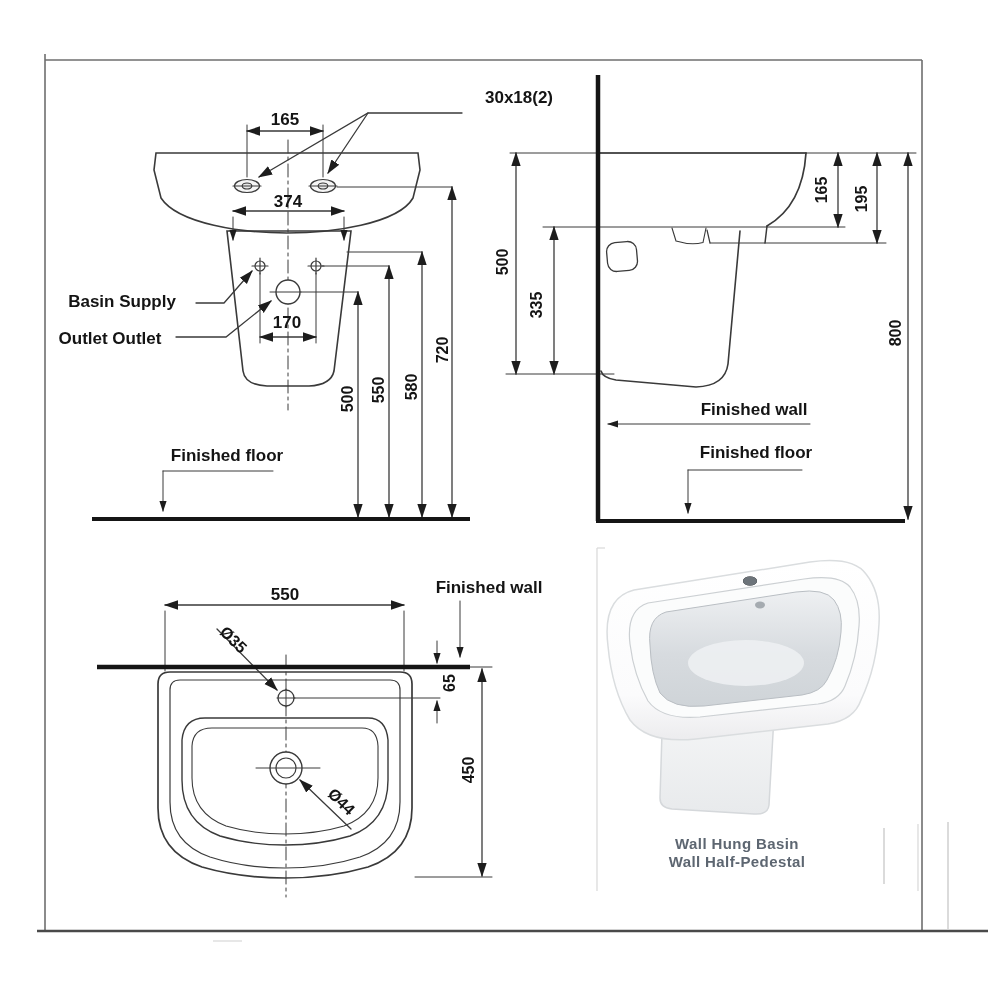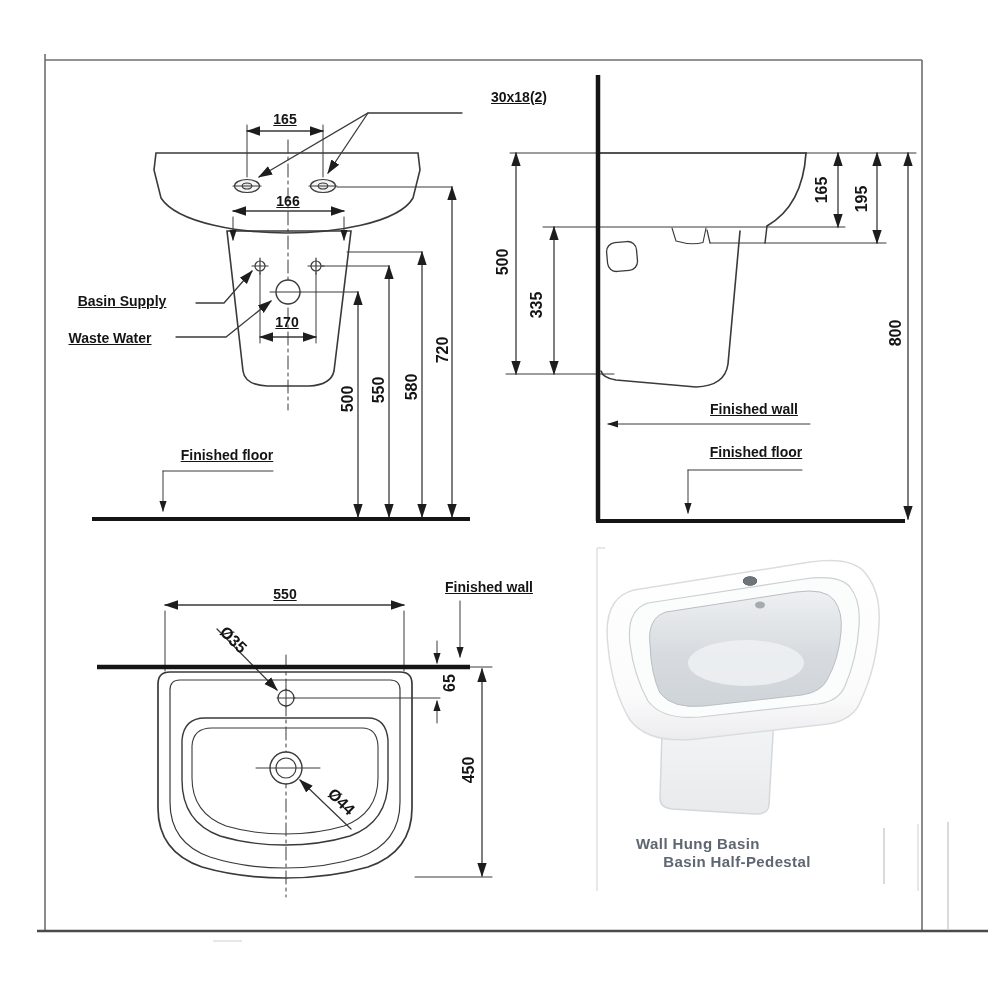"30x18(2)" .big { font-size: 14px -> 17px; text-decoration: underline -> none }
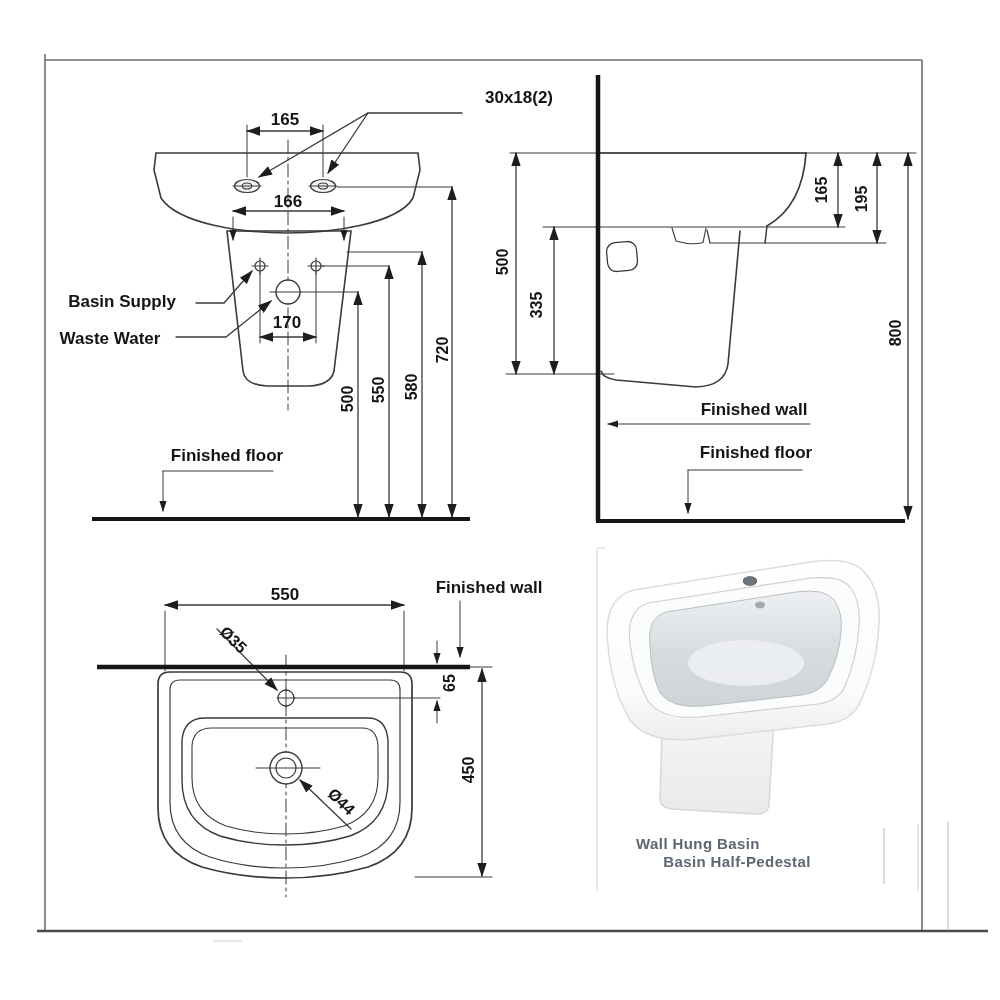"166" div.lbl { text: 166 -> 374 }
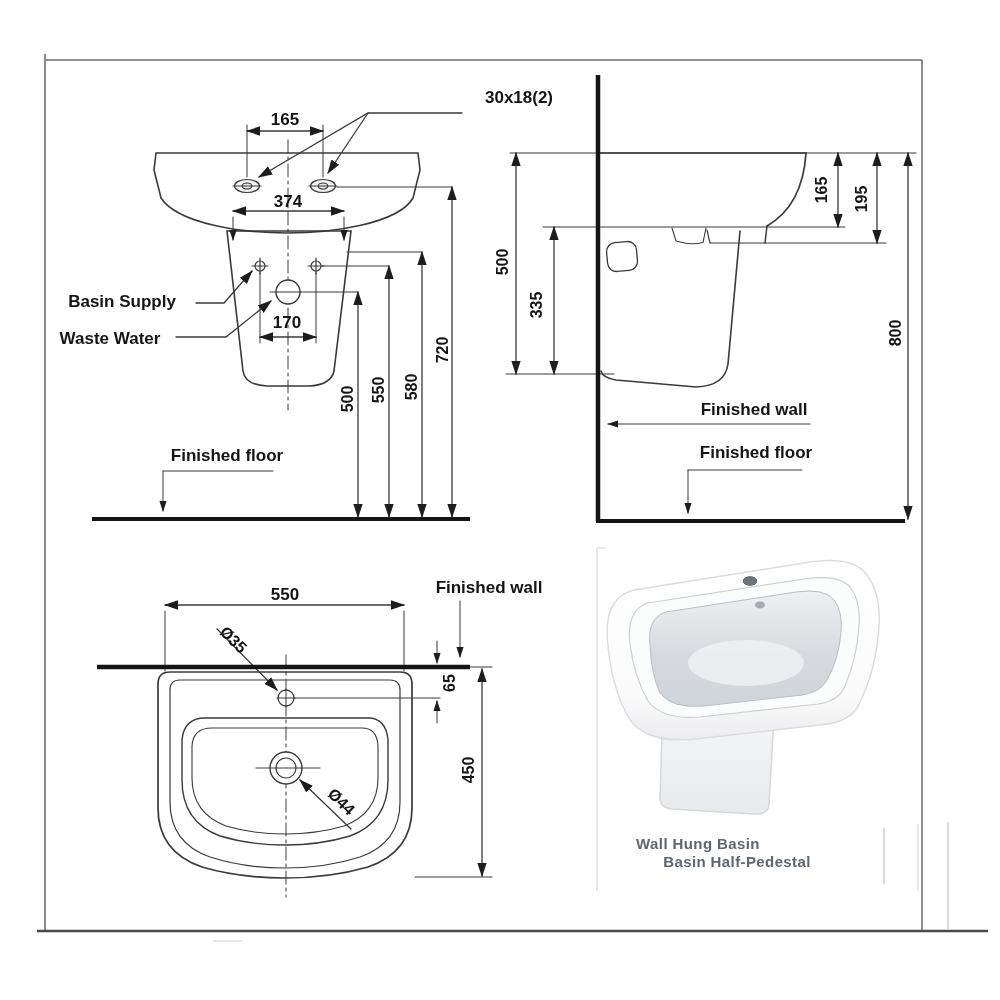"Waste Water" div.lbl { text: Waste Water -> Outlet Outlet }
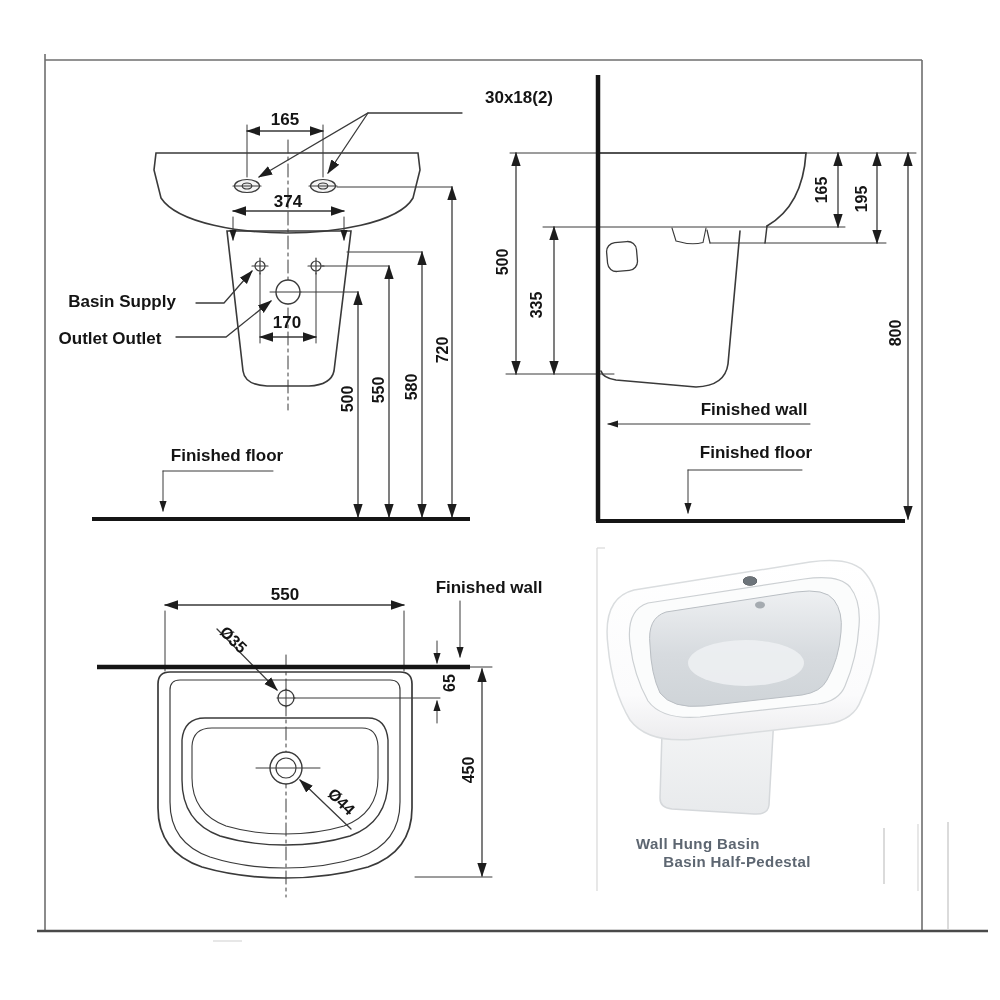"Wall Hung Basin" div.caption { left: 698px -> 737px }
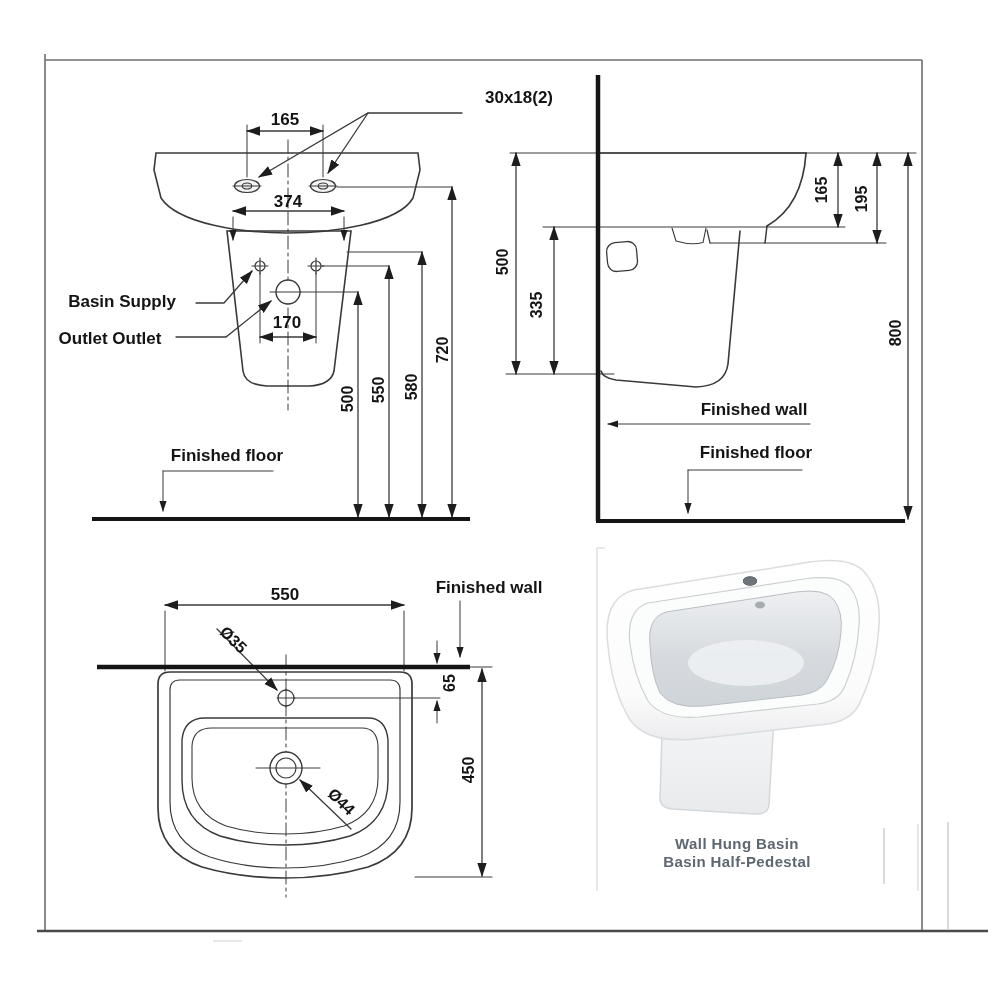"Basin Half-Pedestal" div.caption { text: Basin -> Wall }
